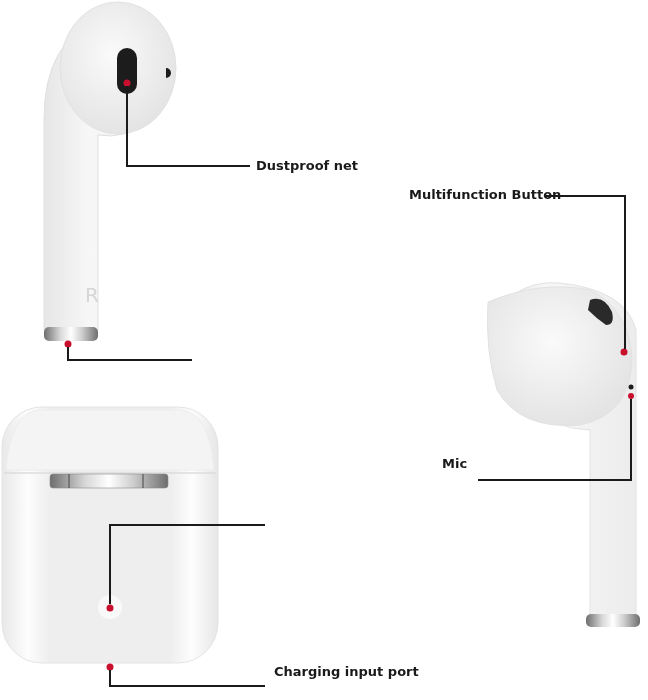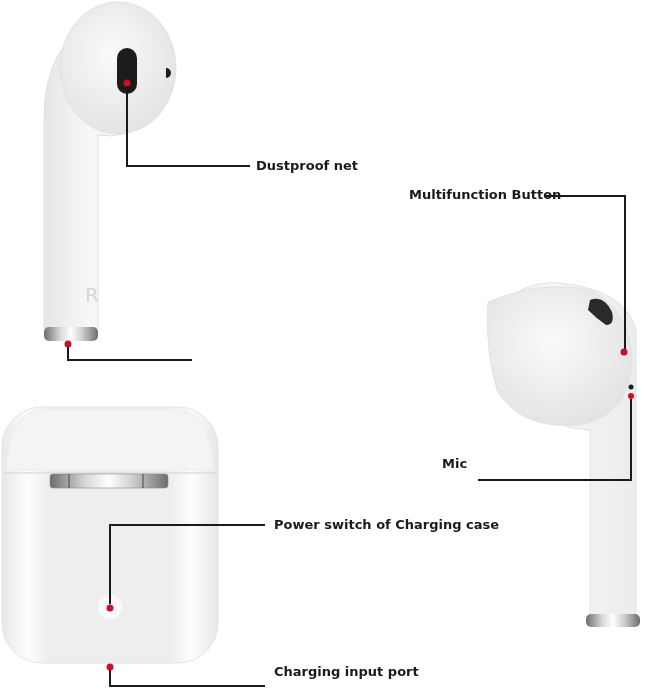"Power switch of Charging case" div.label { html: <div>Power switch of Charging case</div> -> none }
